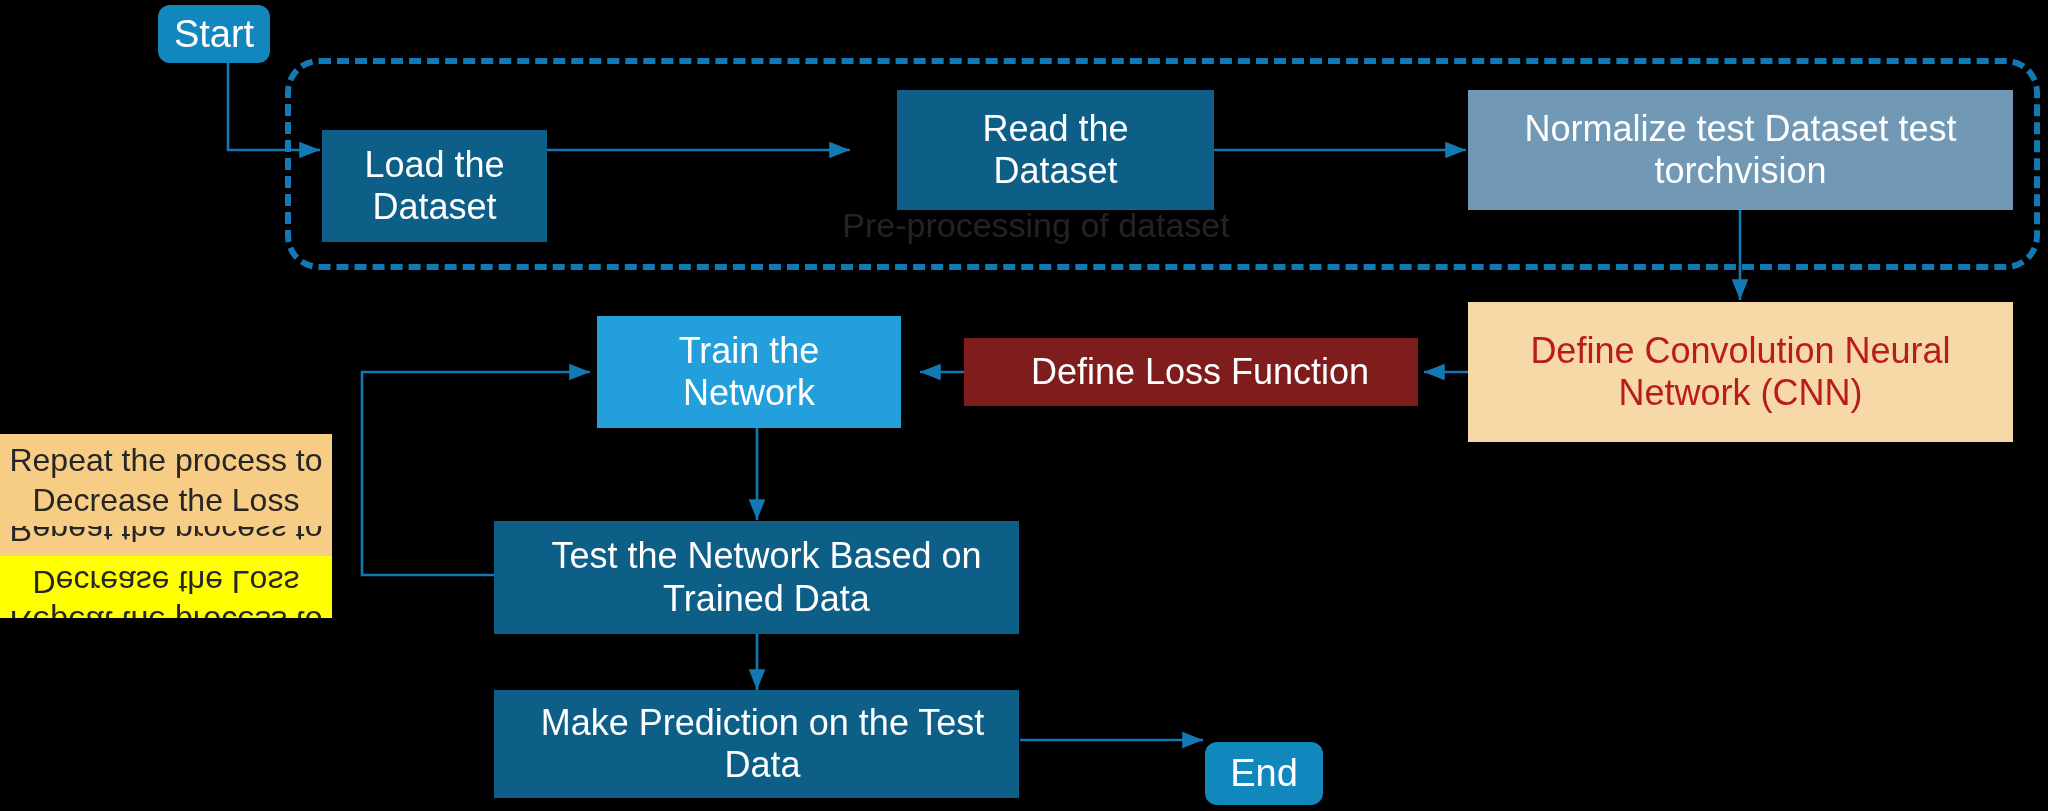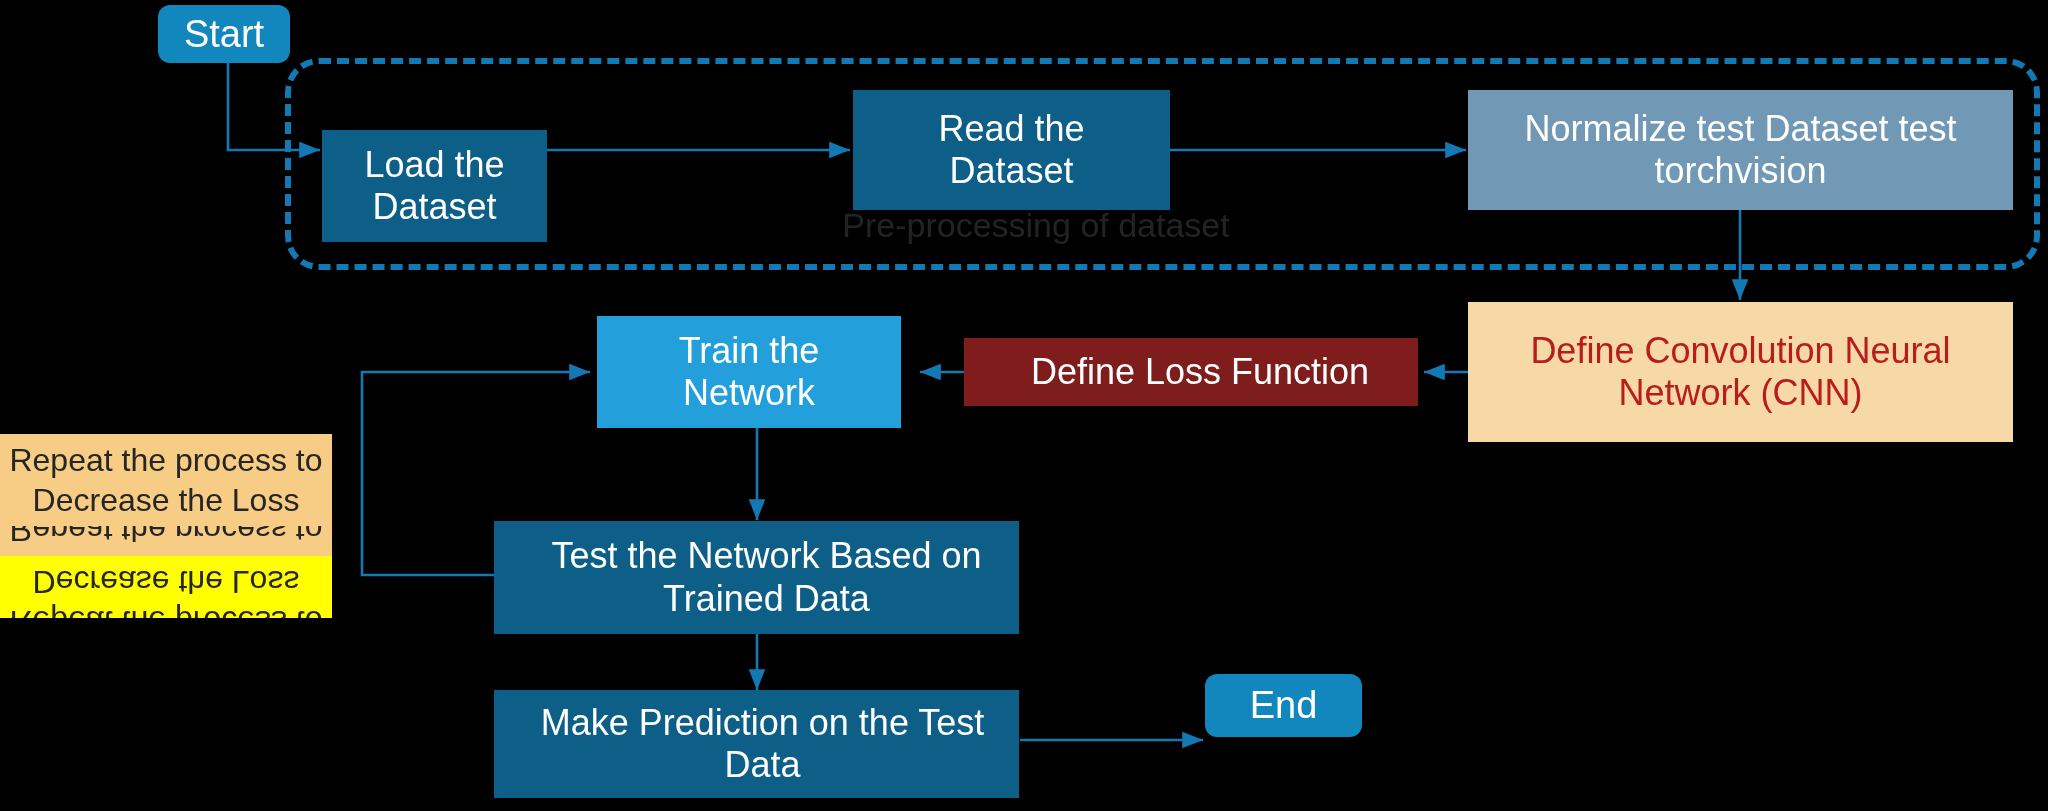"Start" div.node { width: 132px -> 112px }
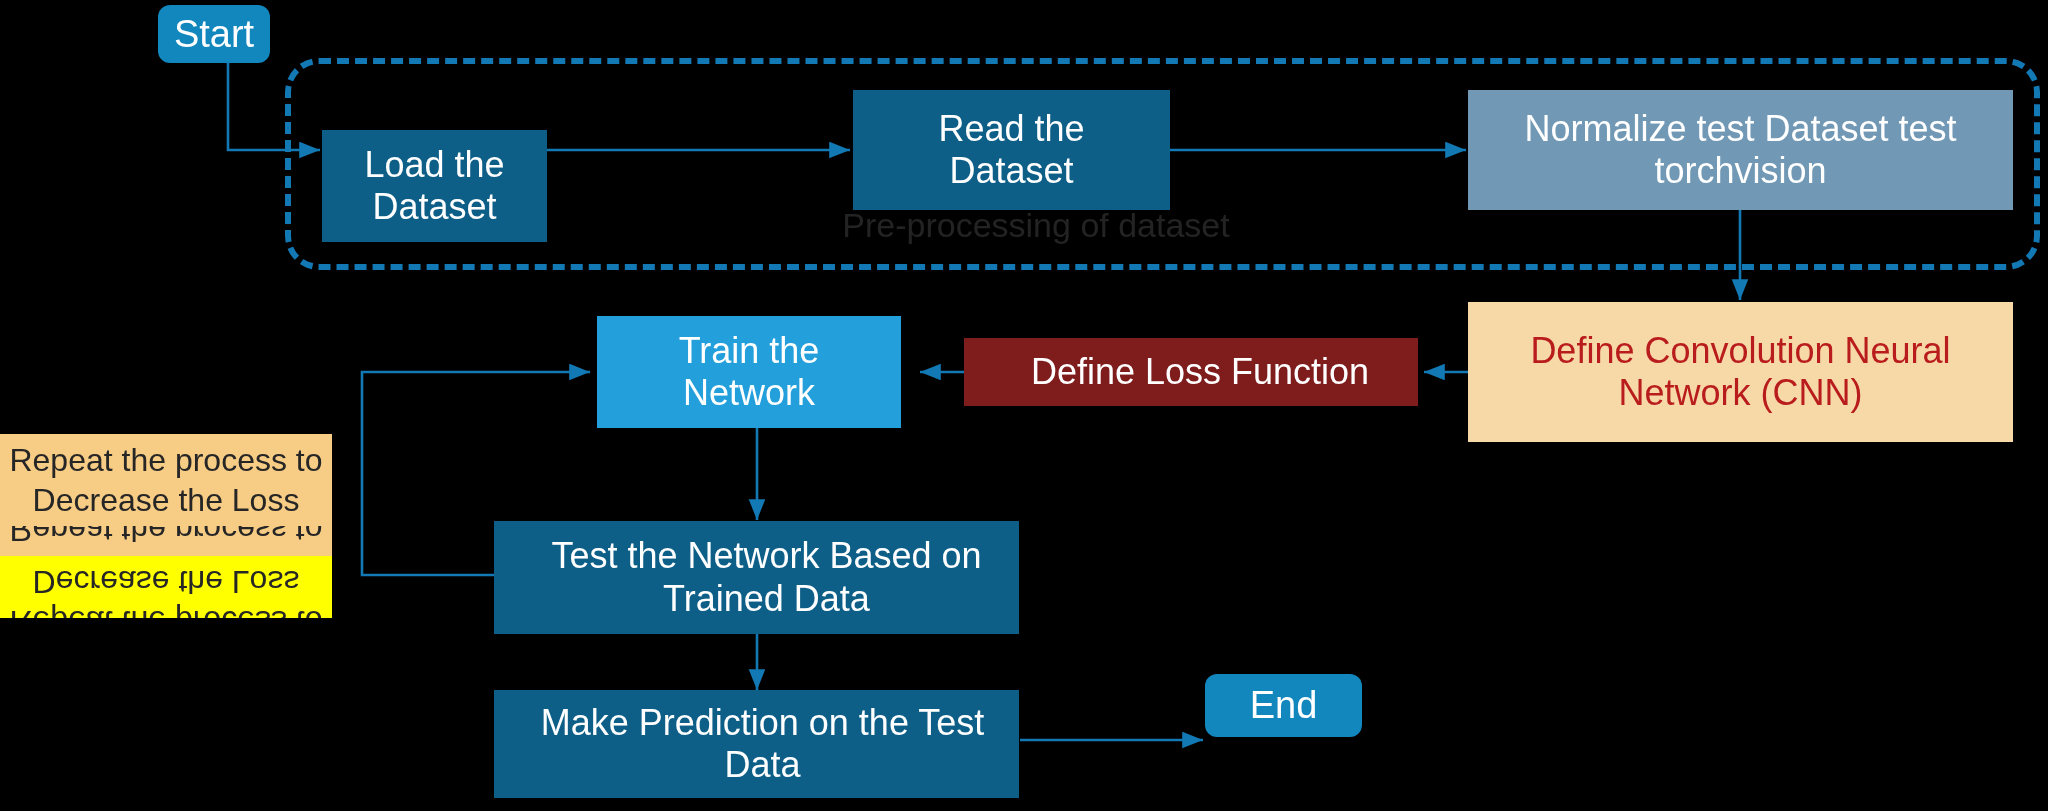"Read the" div.node { left: 853px -> 897px }
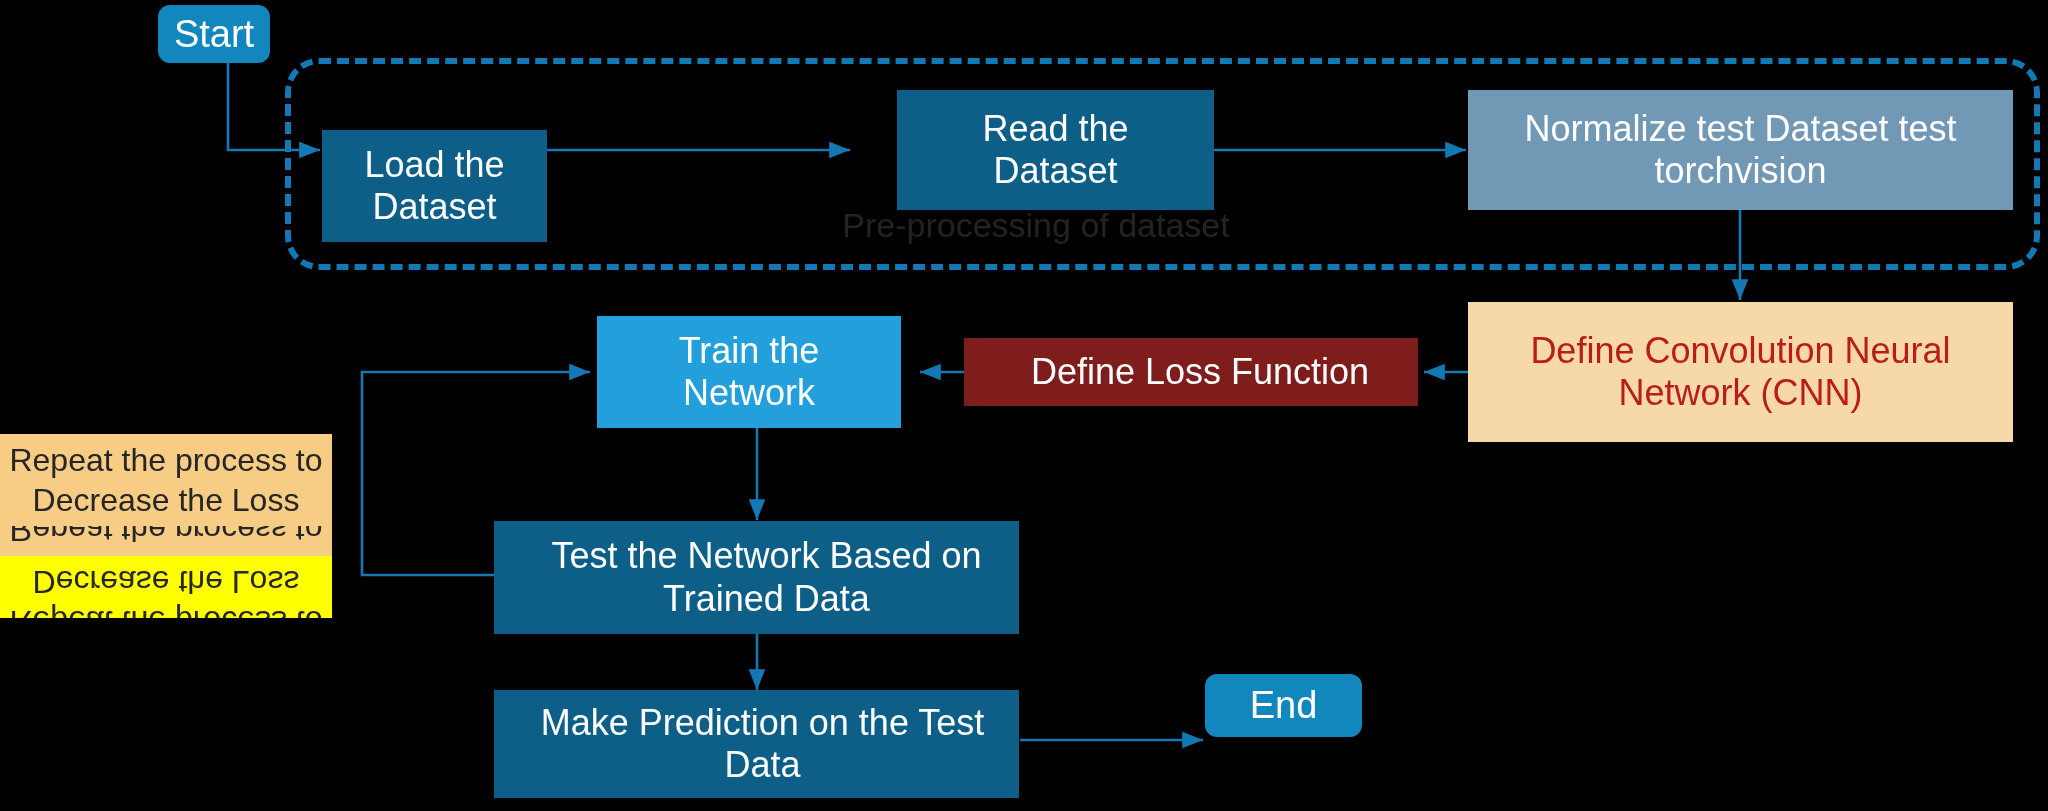"End" div.node { top: 674px -> 742px; width: 157px -> 118px }
